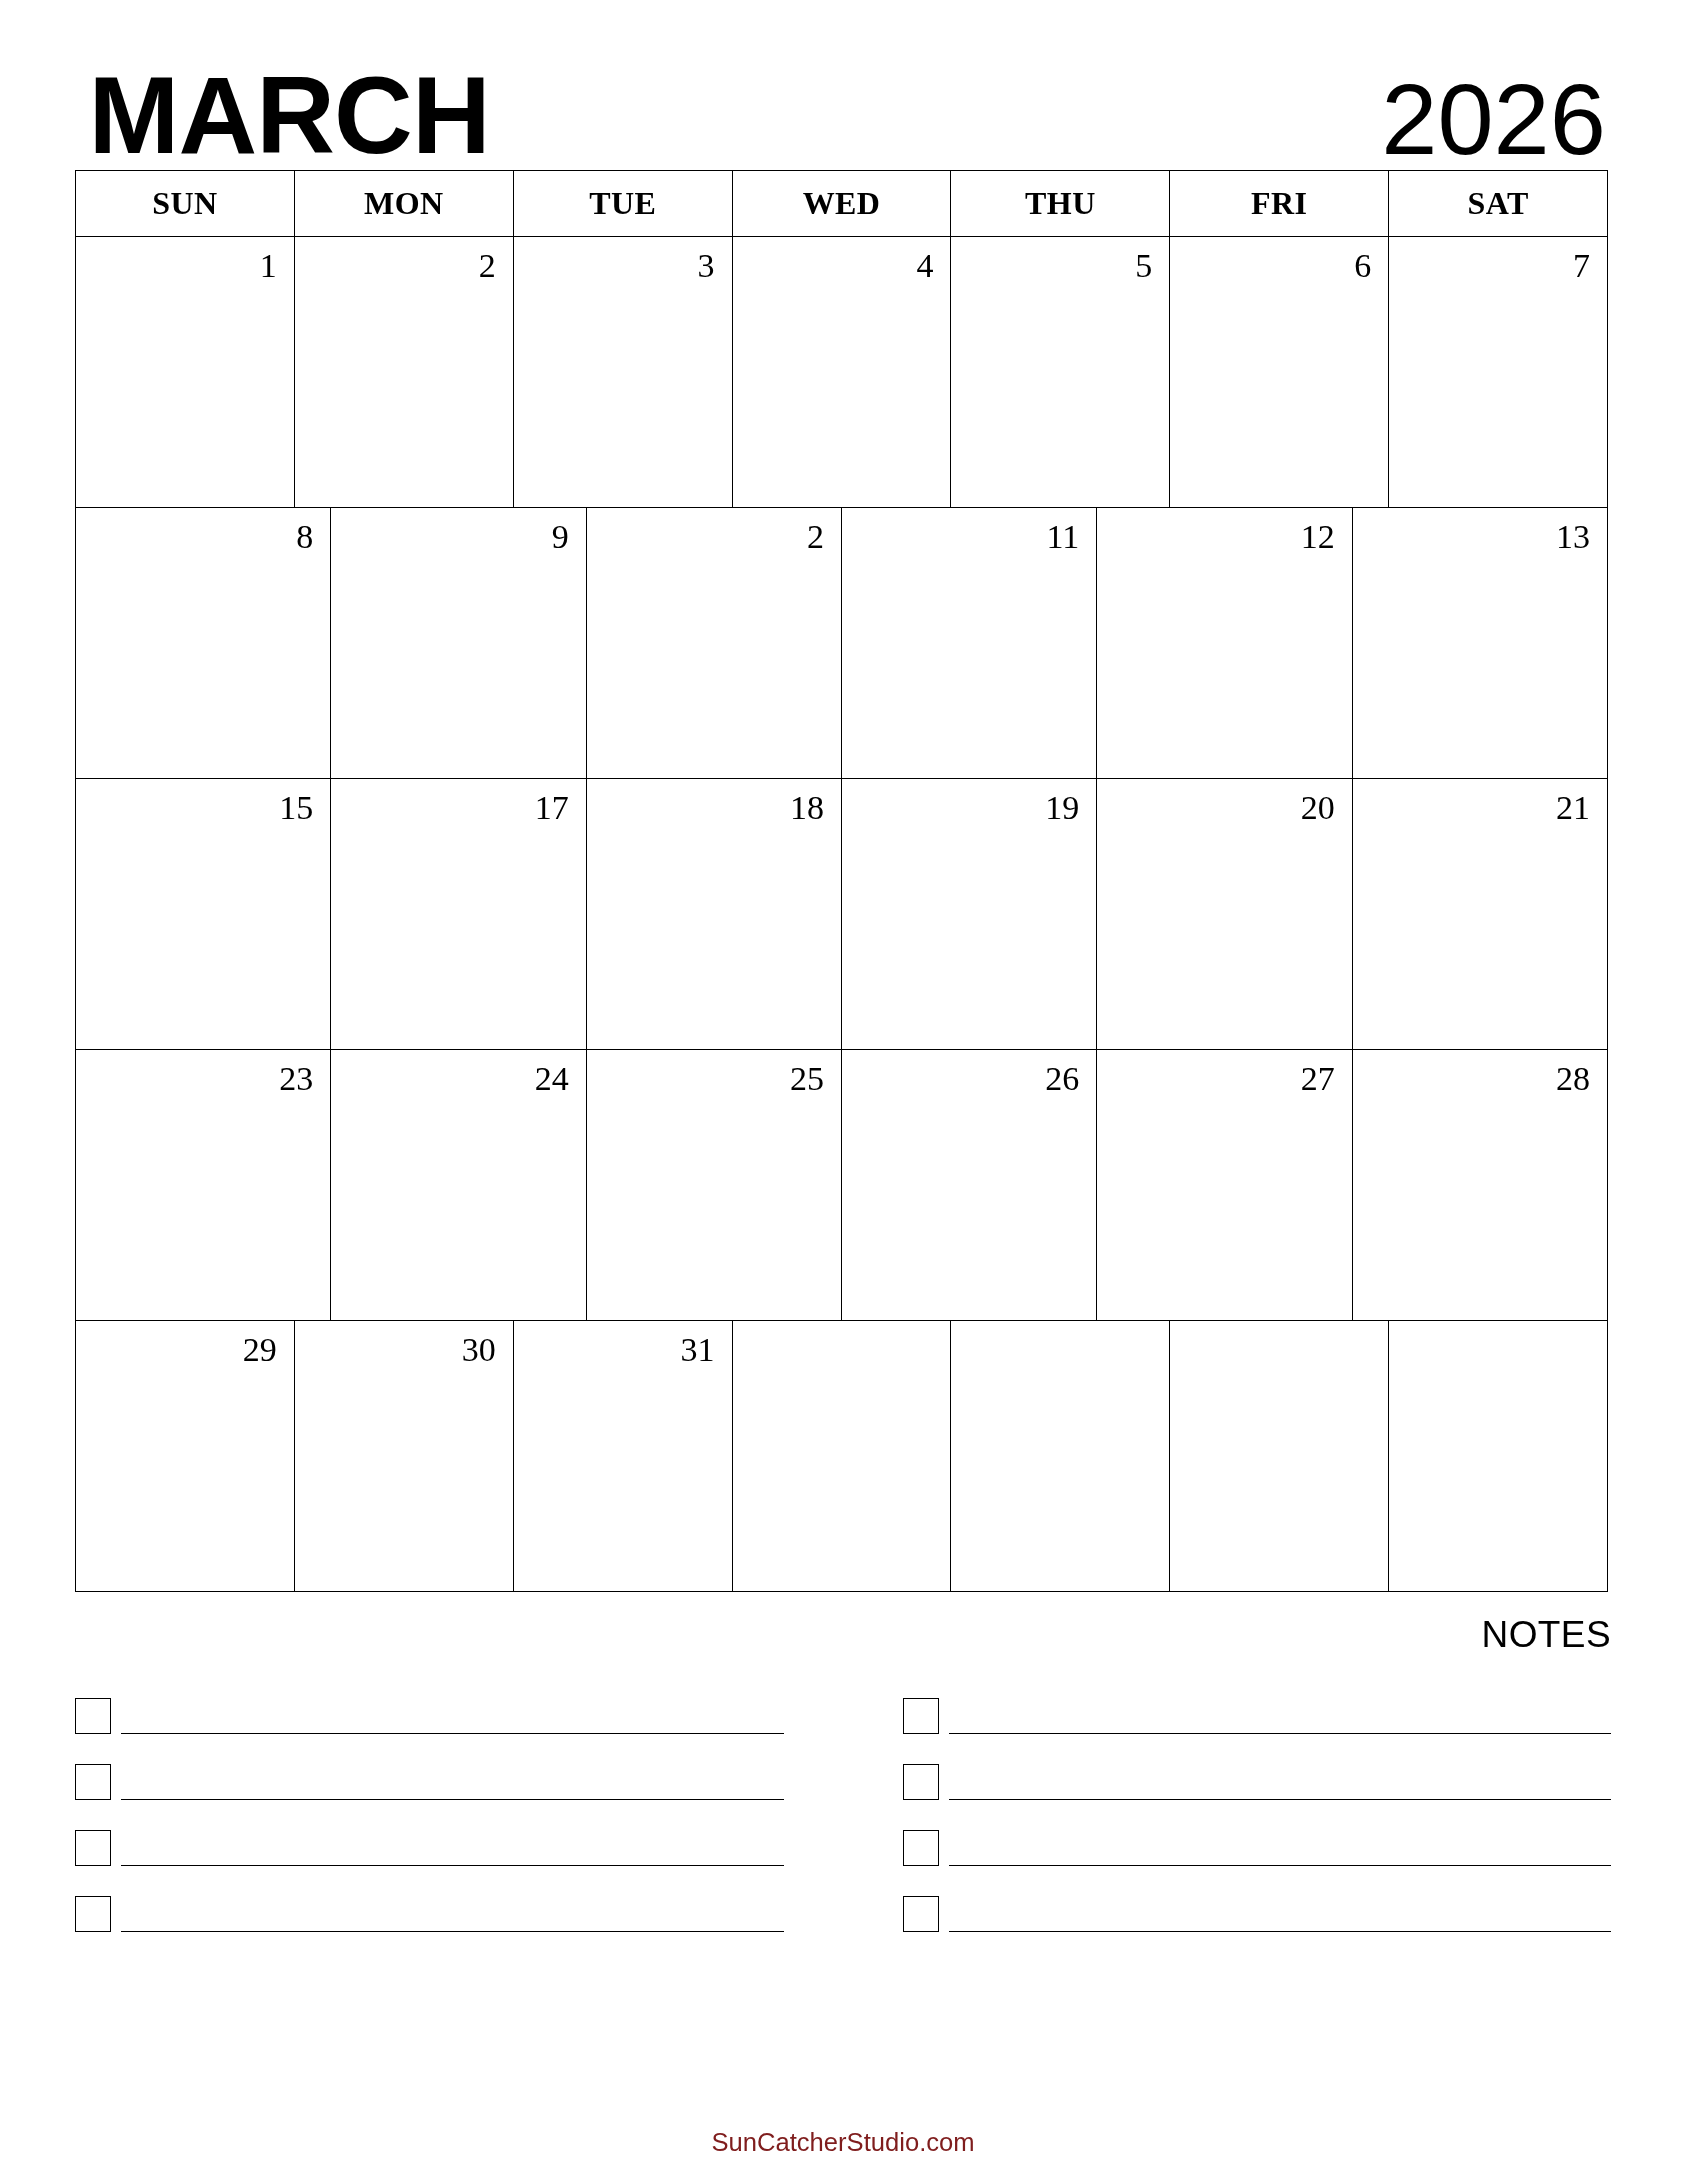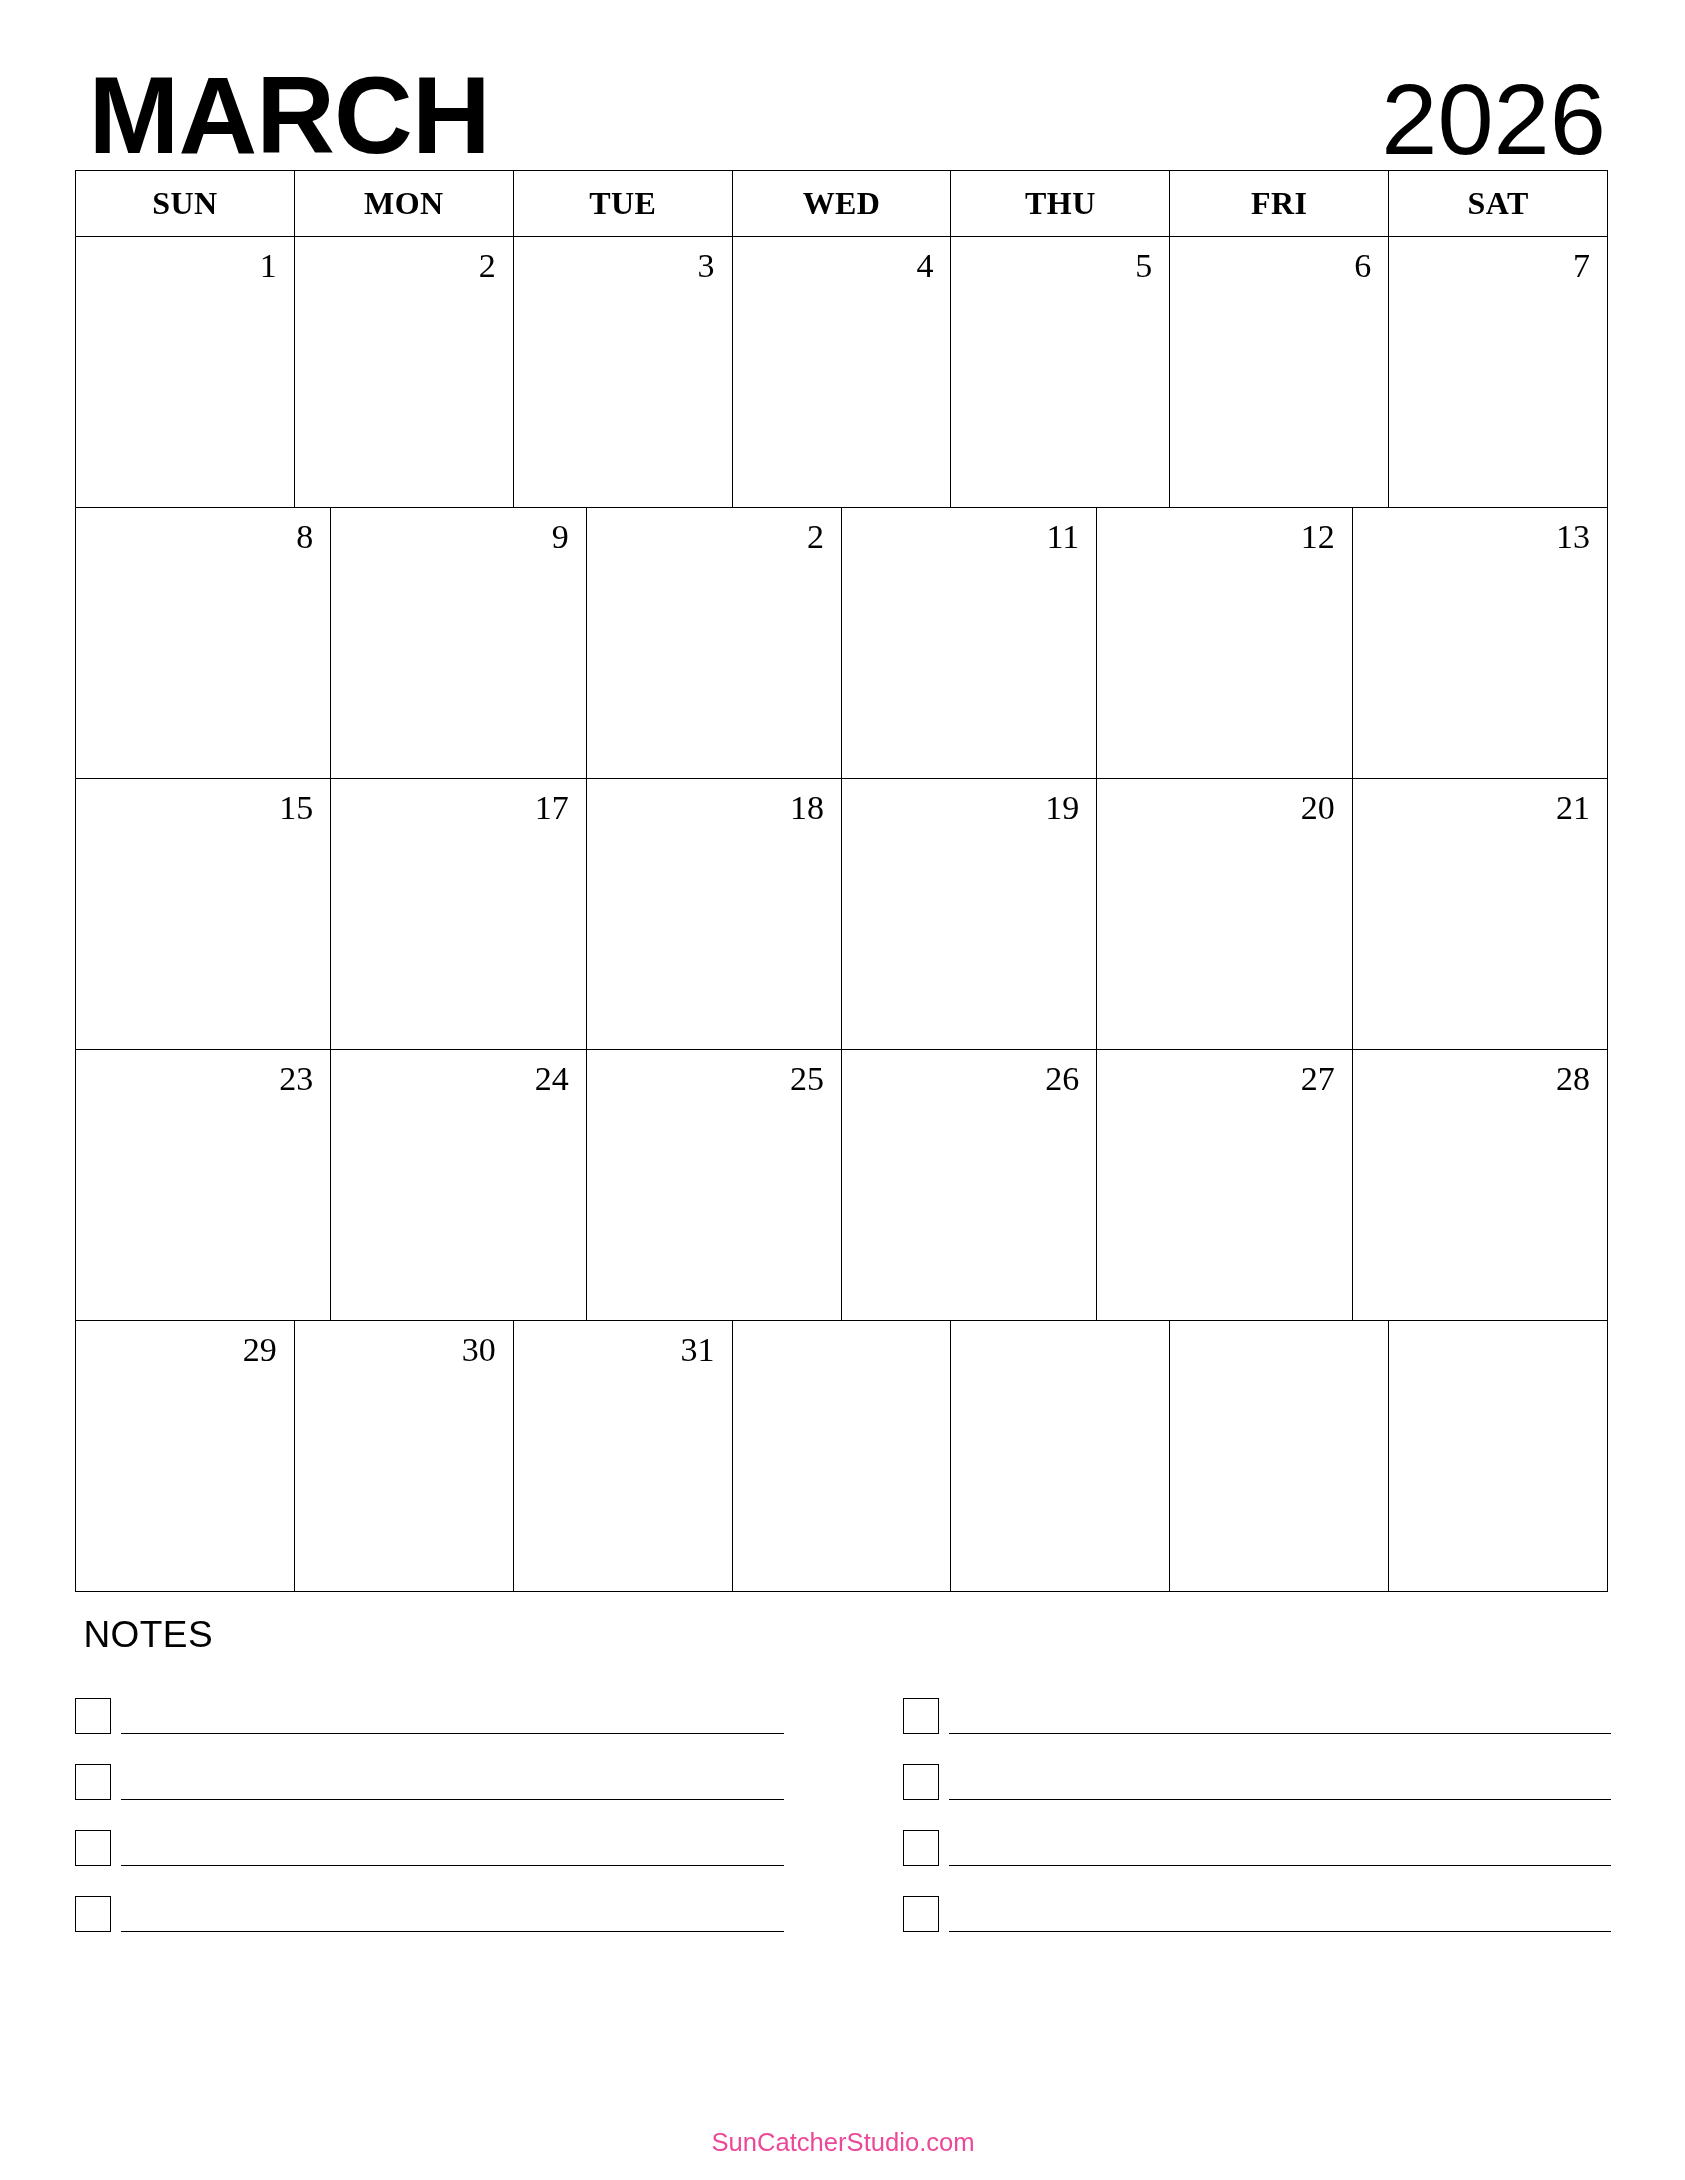"NOTES" .notes-section { text-align: none -> right }
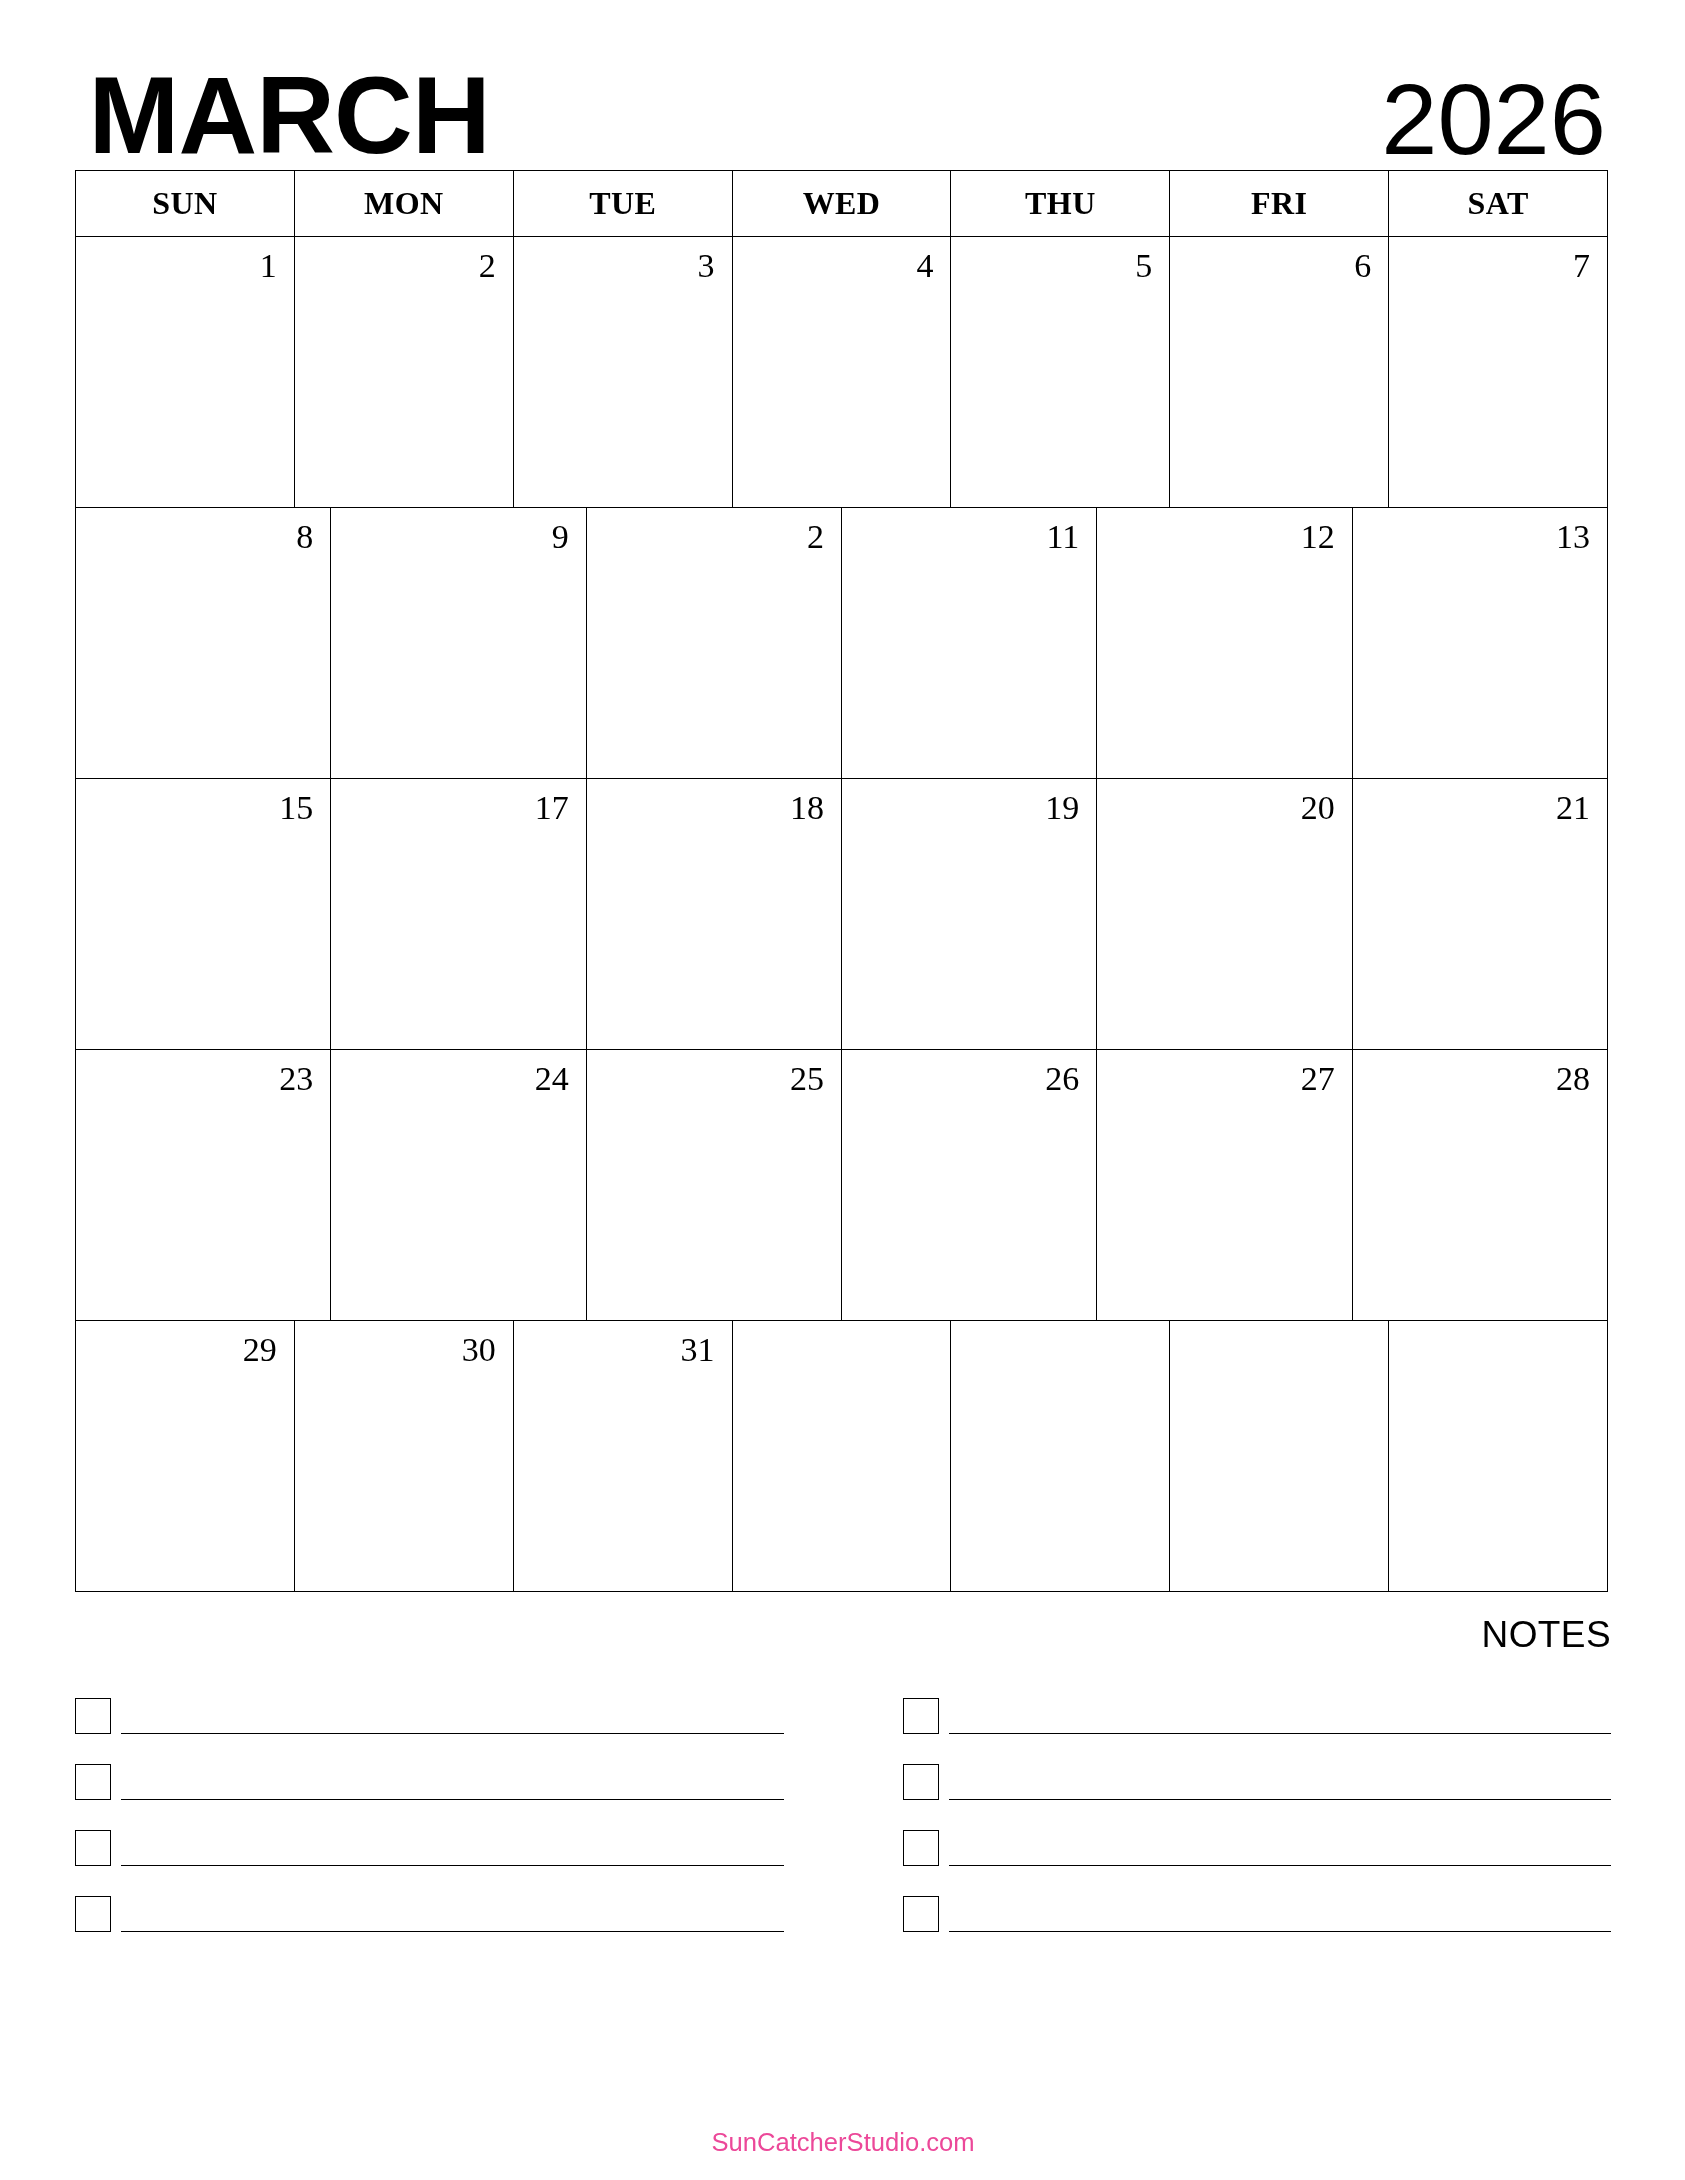"SunCatcherStudio.com" .footer { color: #ec4899 -> #7f1d1d }
